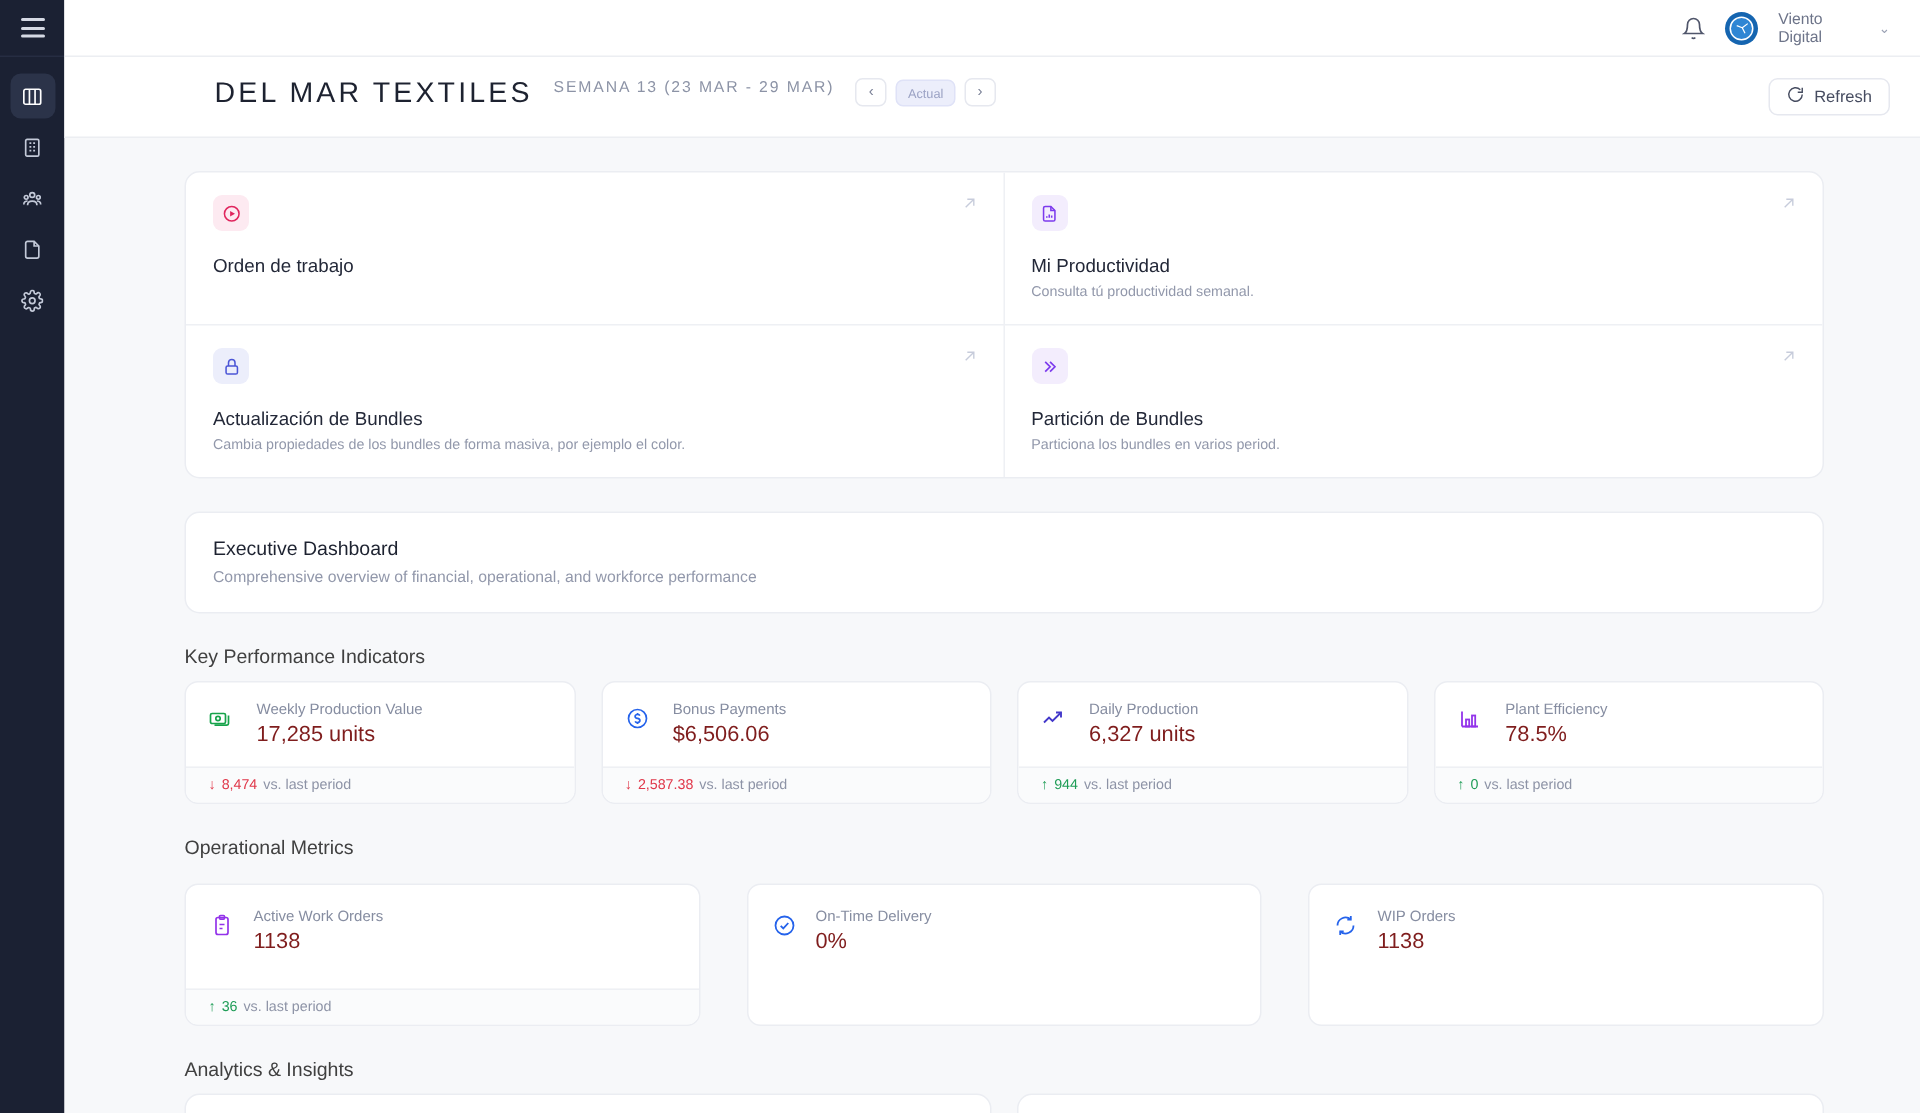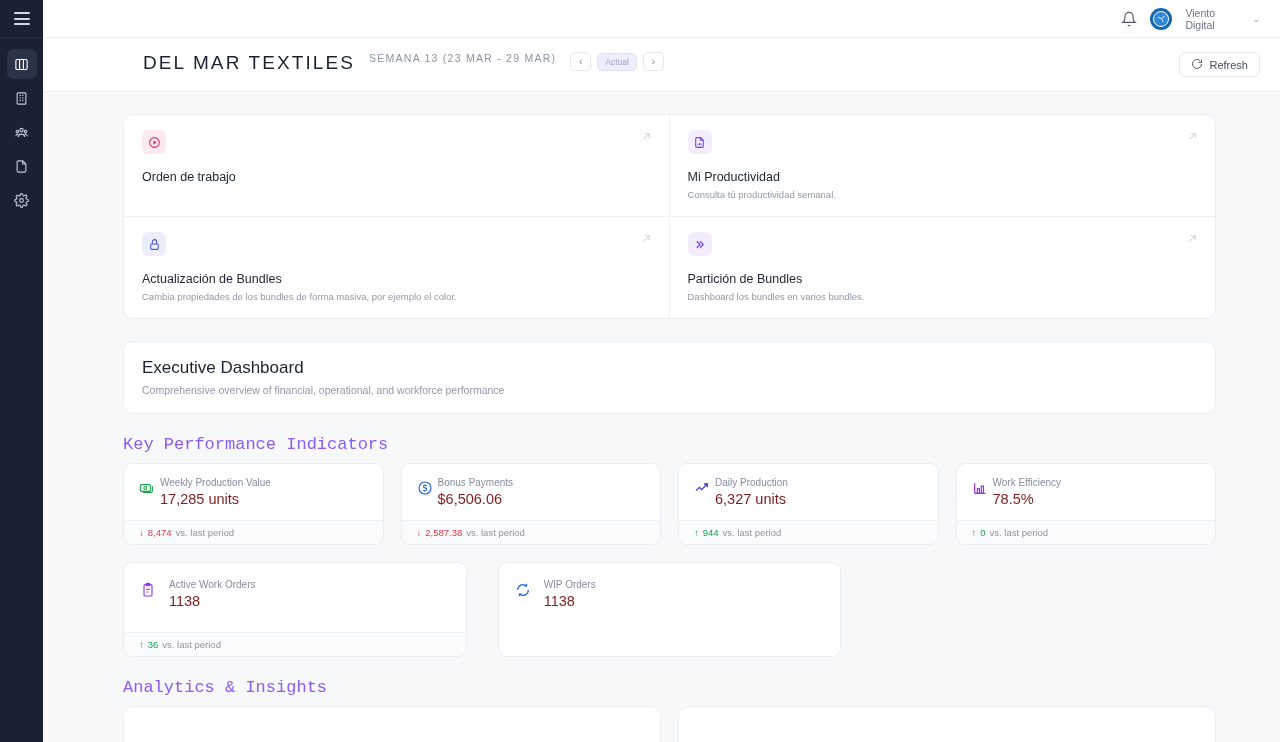"Dashboard los bundles en varios" div.qa-desc { text: Dashboard los bundles en varios bundles -> Particiona los bundles en varios period }
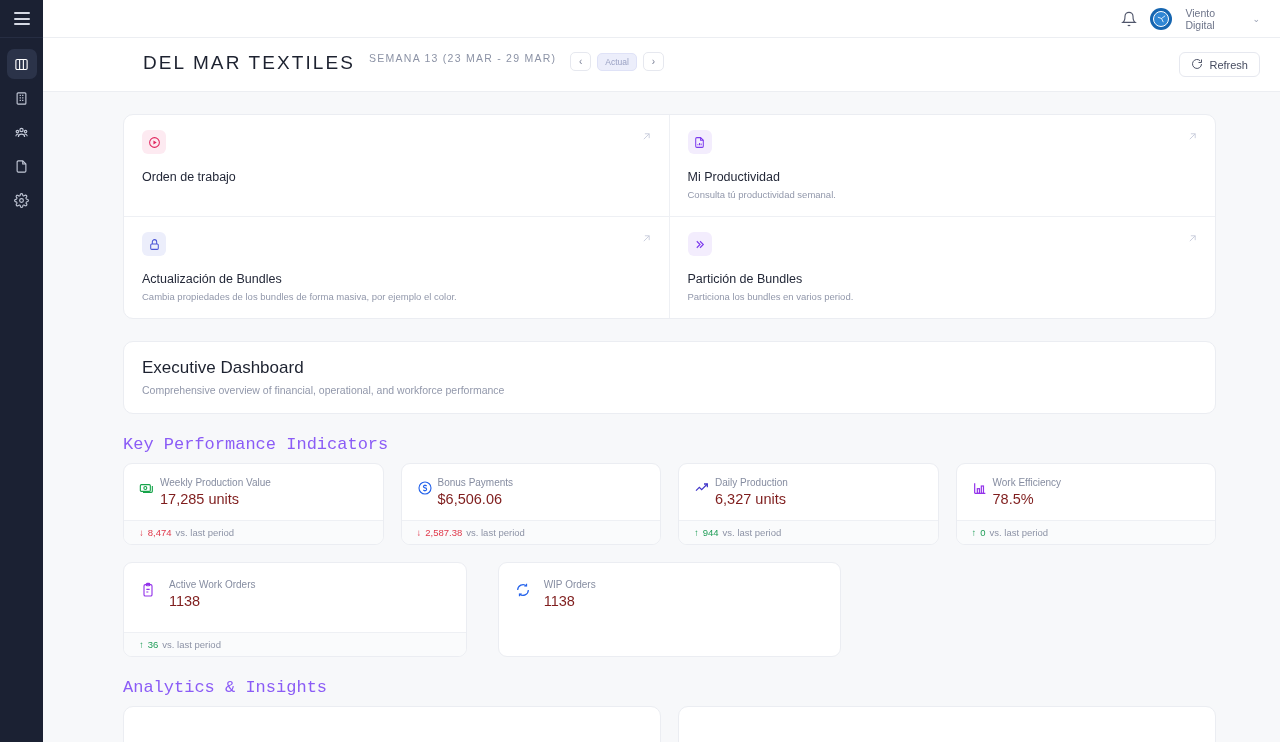"Executive Dashboard" .exec-title { font-size: 17px -> 13px }
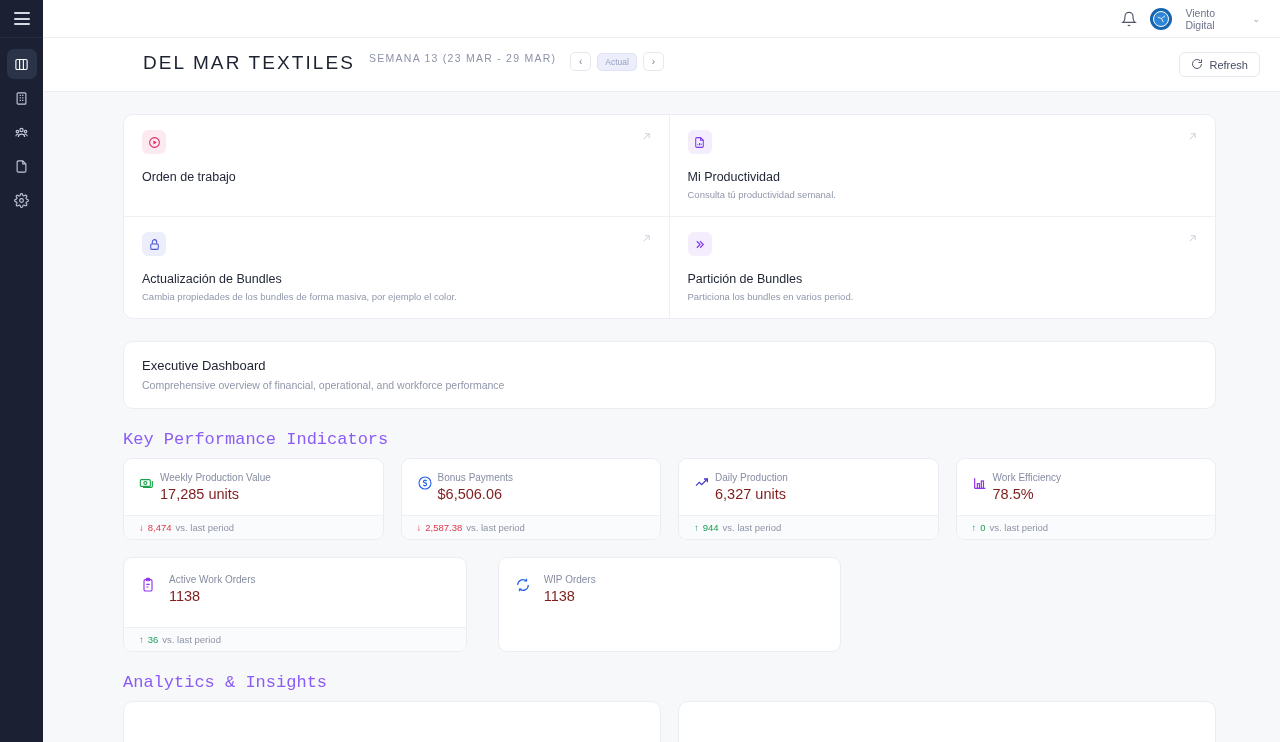"Key Performance Indicators" .sec-title { color: #8b5cf6 -> #404040; font-family: Liberation Mono, monospace -> none; font-size: 17px -> 13px }
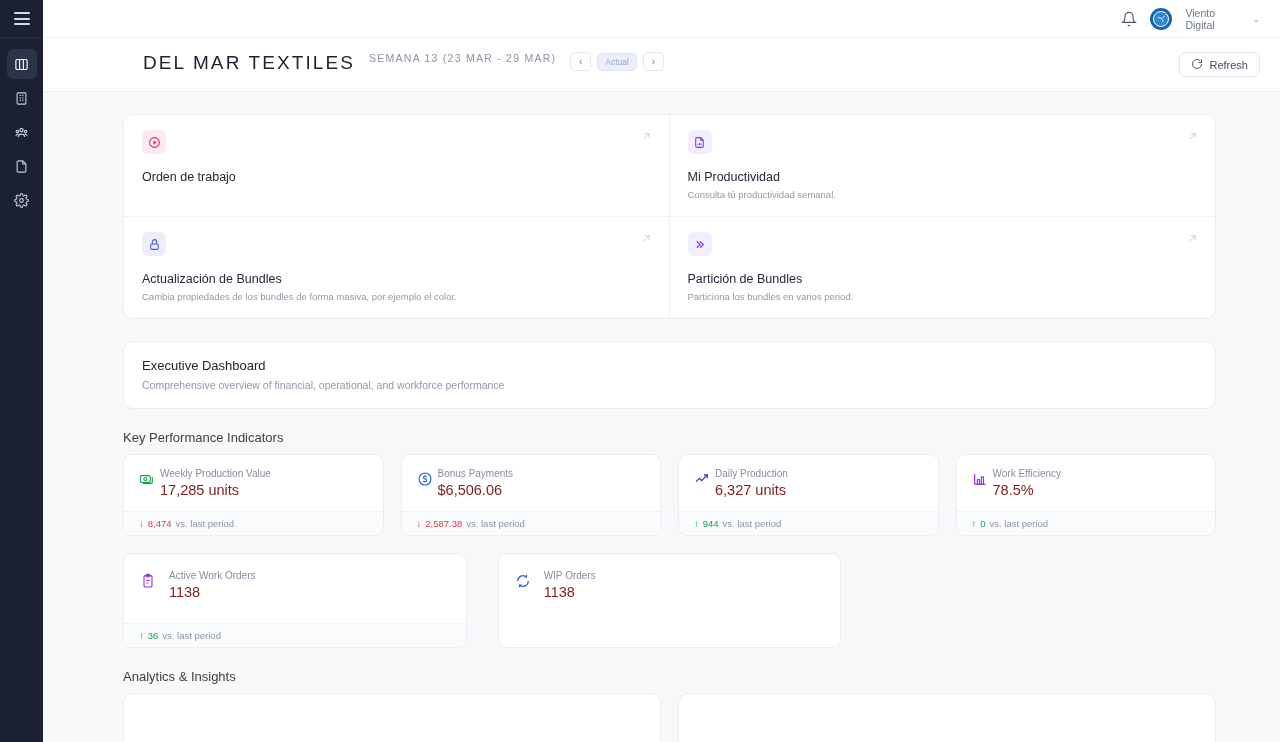"Weekly Production Value" .kpi-body { gap: 4px -> 15px }
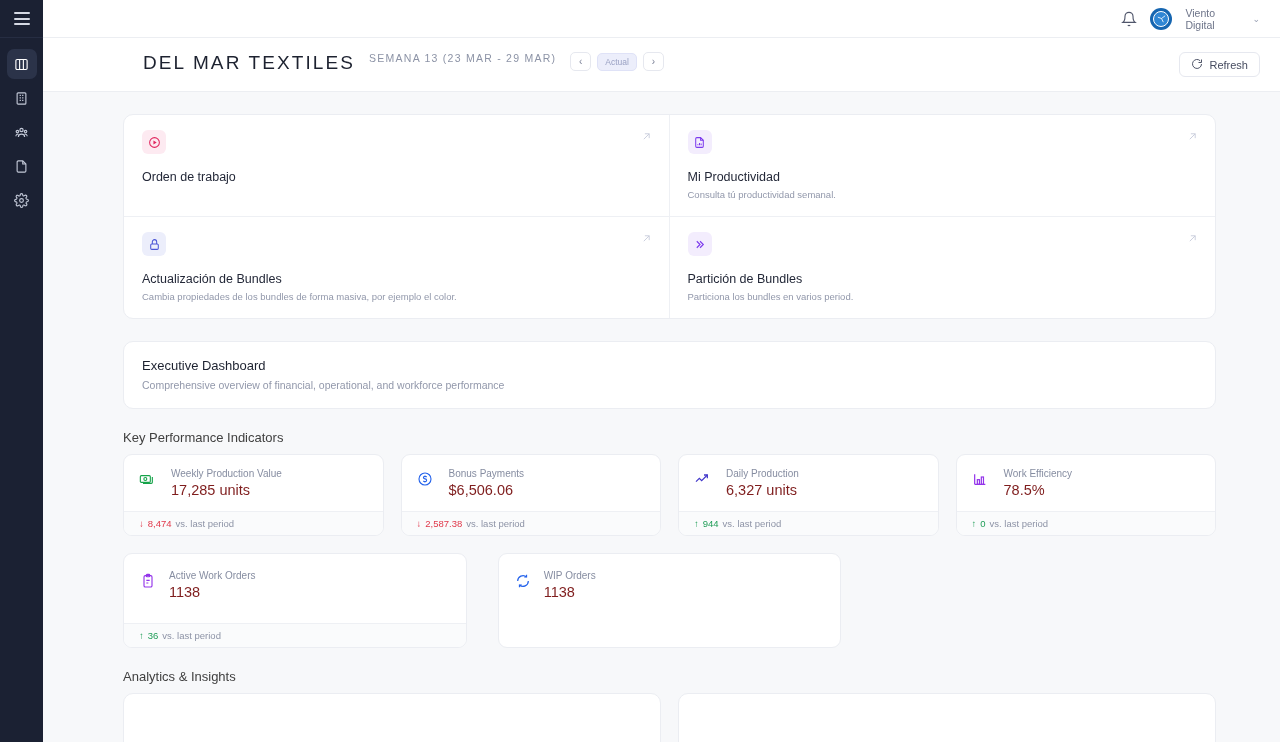"Work Efficiency" div.kpi-label { text: Work -> Plant }
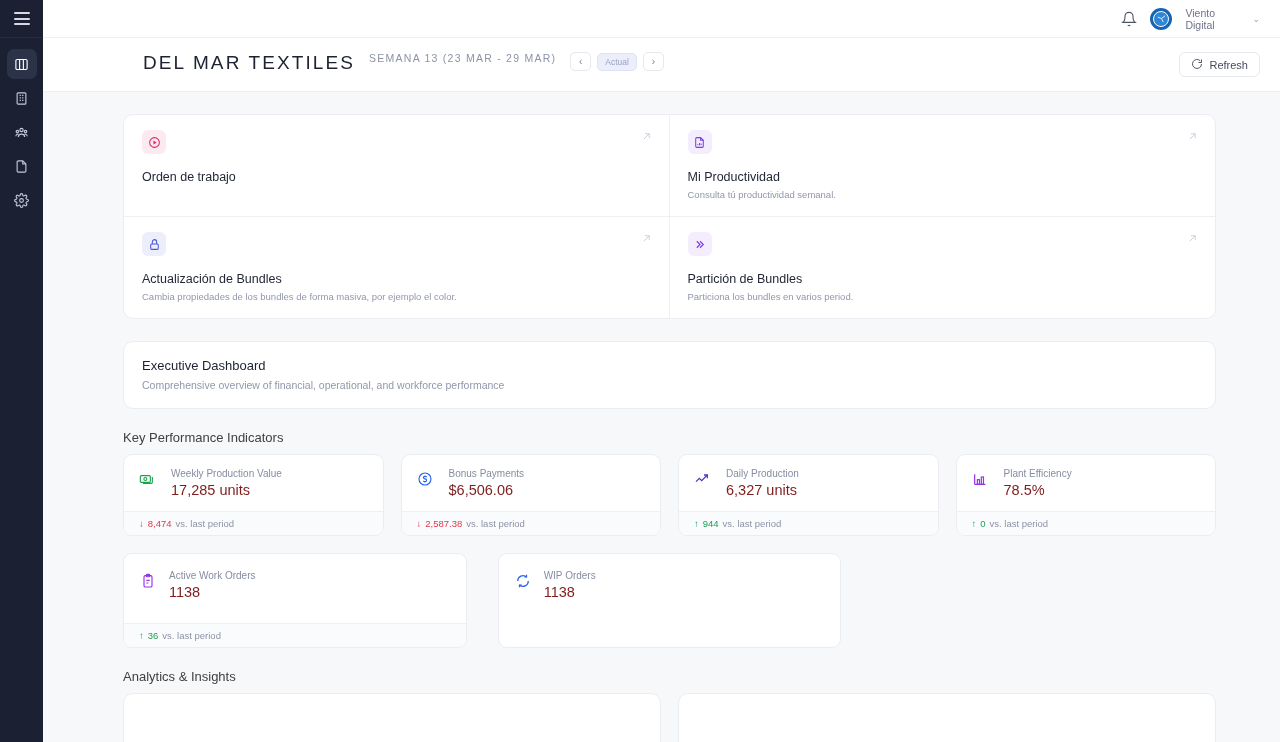"Operational Metrics" div.sec-title { html: none -> <div>Operational Metrics</div> }
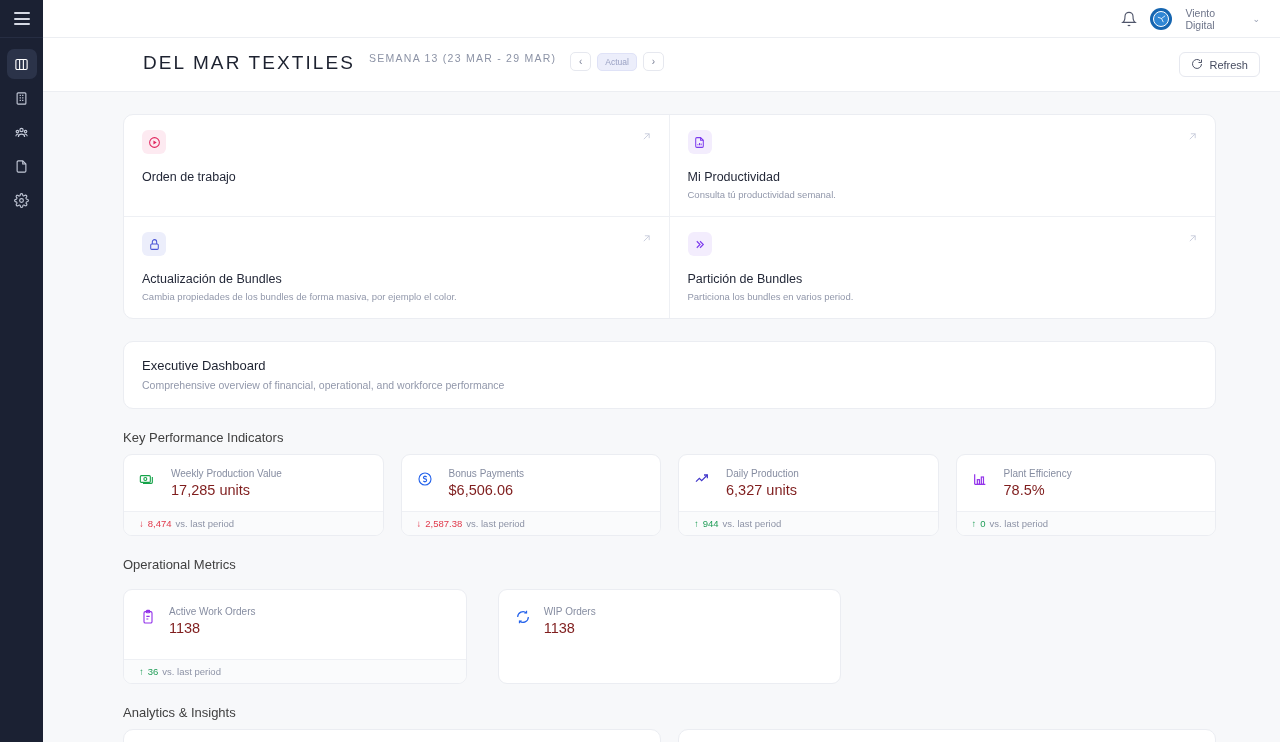"On-Time Delivery" div.ops-card { html: none -> <div> <div> <span> <svg> <circle></circle> <path></path> </svg> </span> <span> <div>On-Time Delivery</div> <div>0%</div> </span> </div> </div> }
